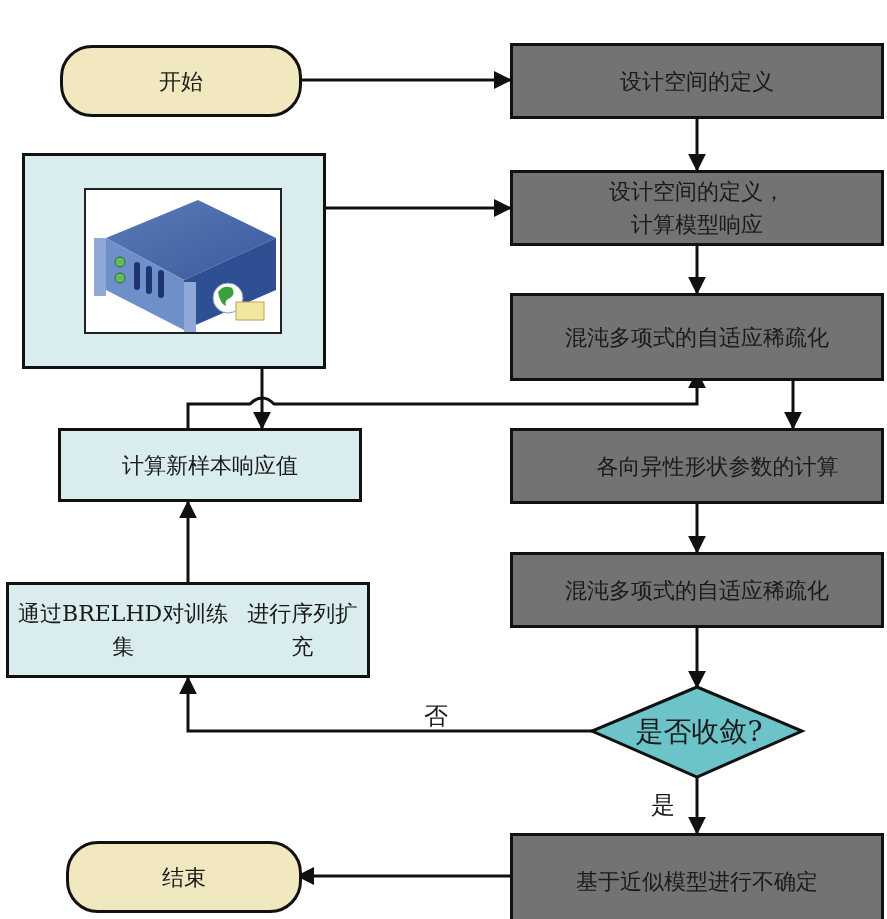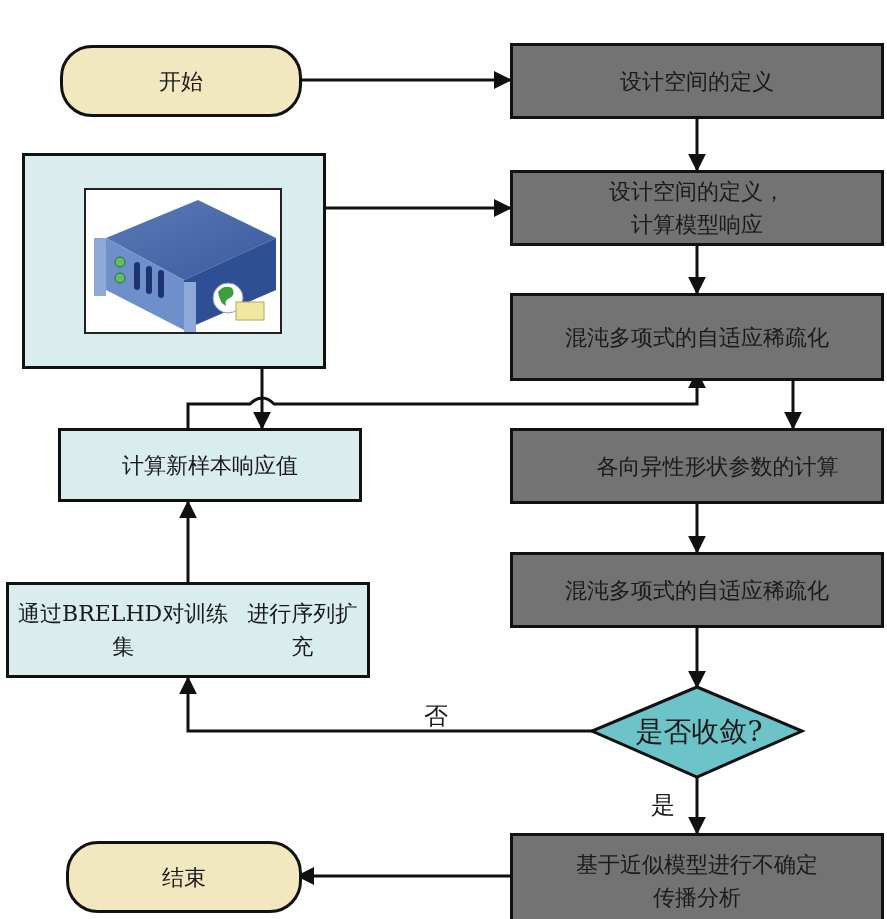"传播分析" span { html: <span>传播分析</span> -> none }
